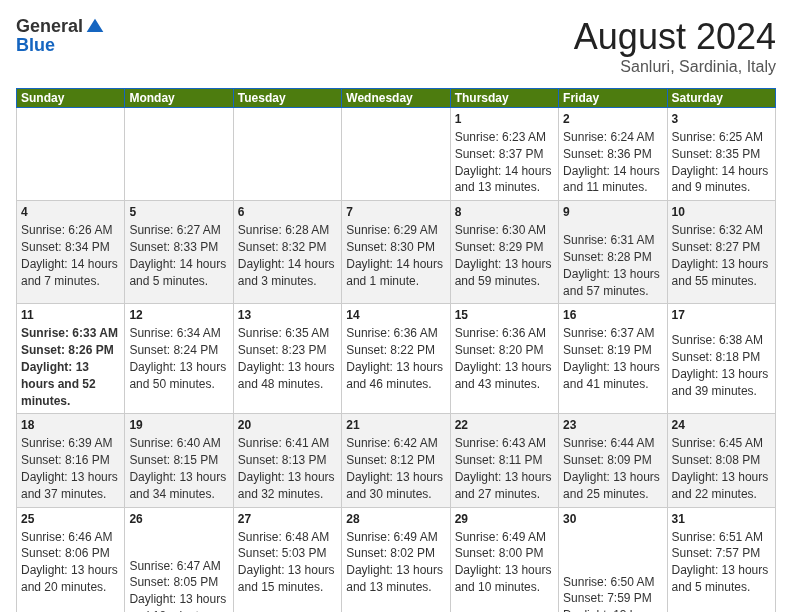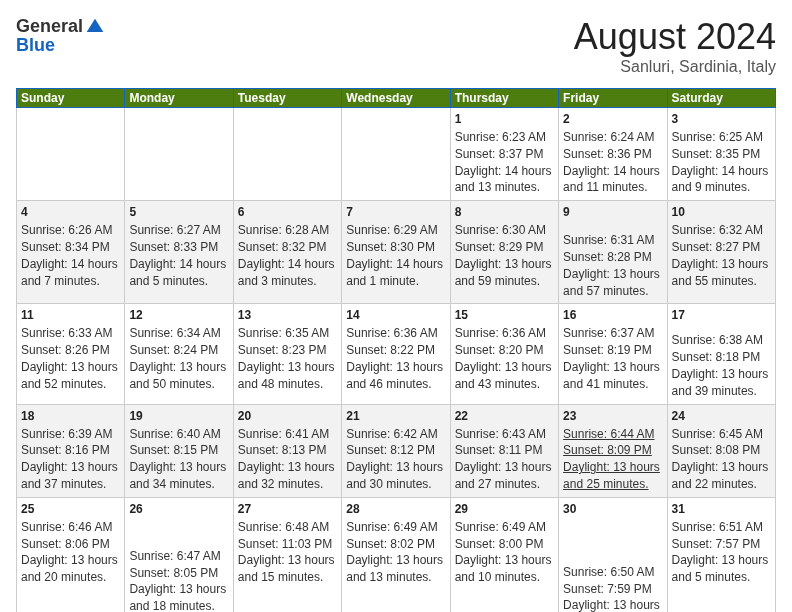"Sunrise: 6:33 AM" div.day-info { font-weight: none -> bold }
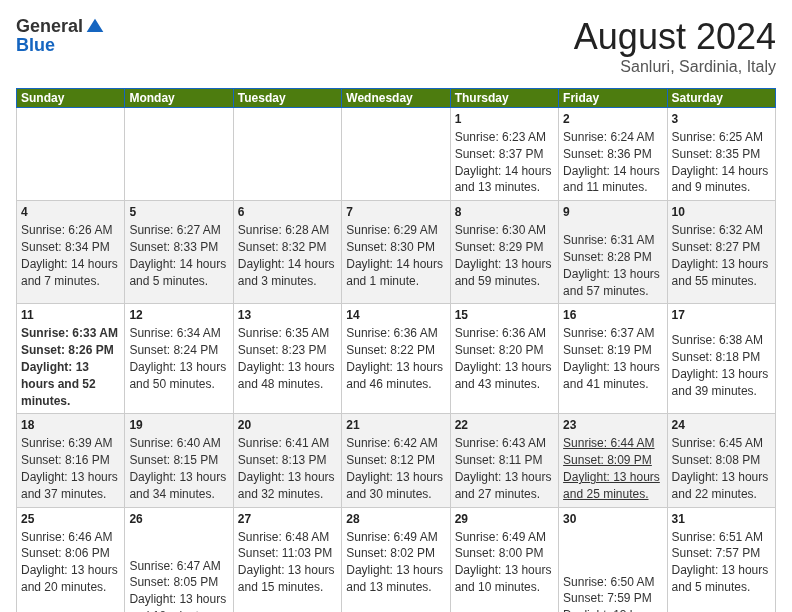"Sunrise: 6:44 AM" div.day-info { text-decoration: underline -> none }
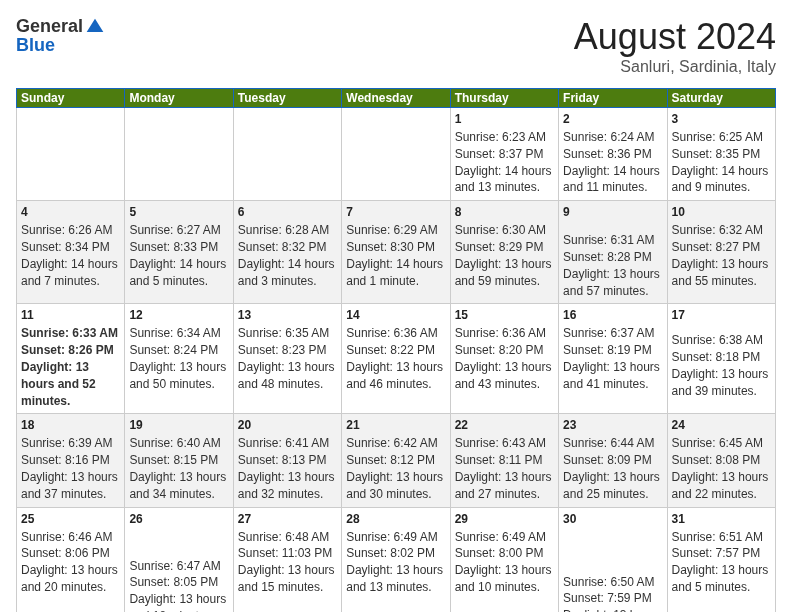"Sunrise: 6:48 AM" div.day-info { text: 11:03 -> 5:03 }
